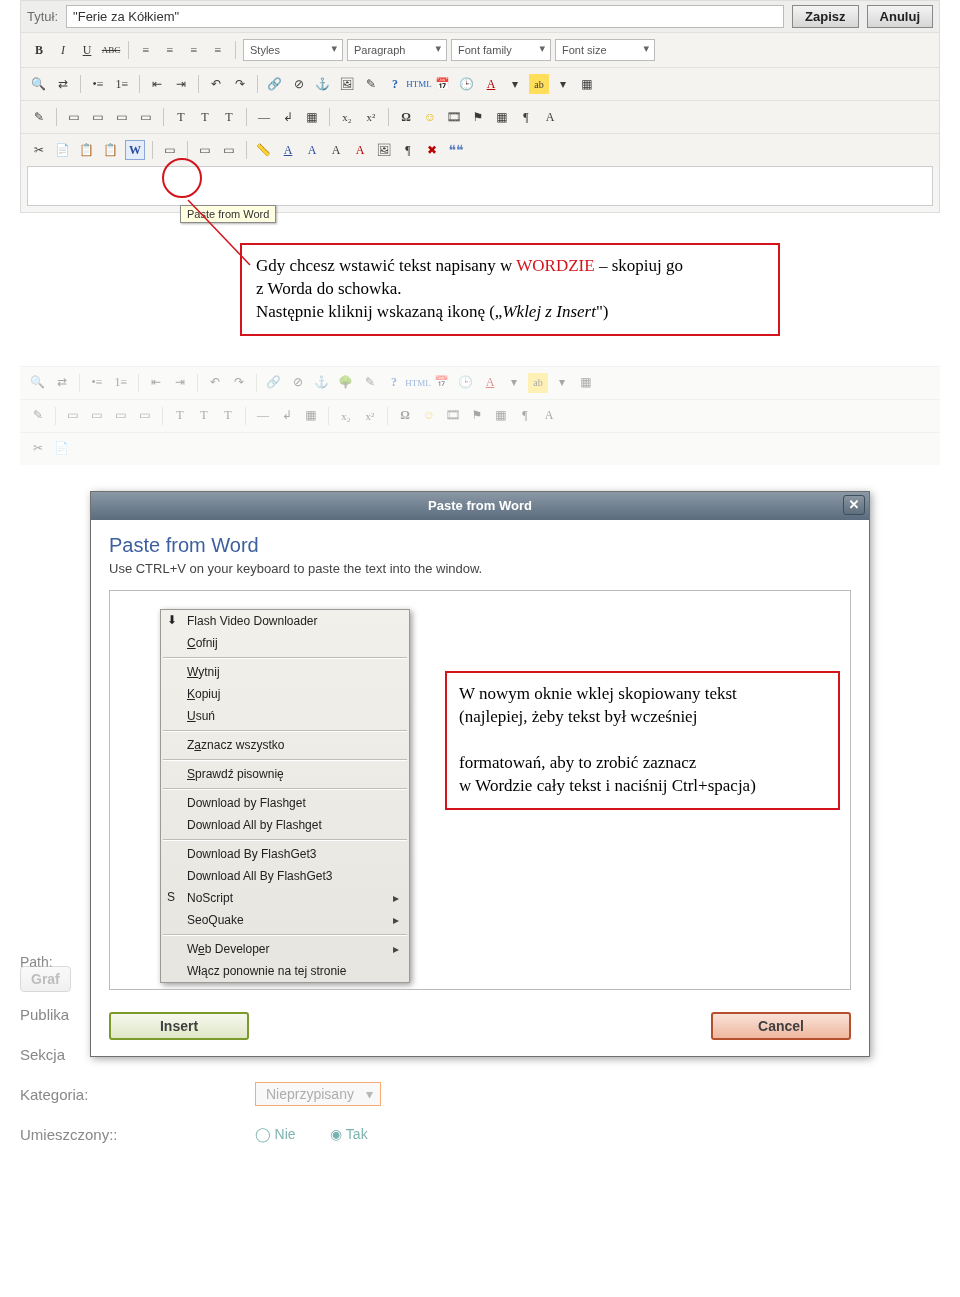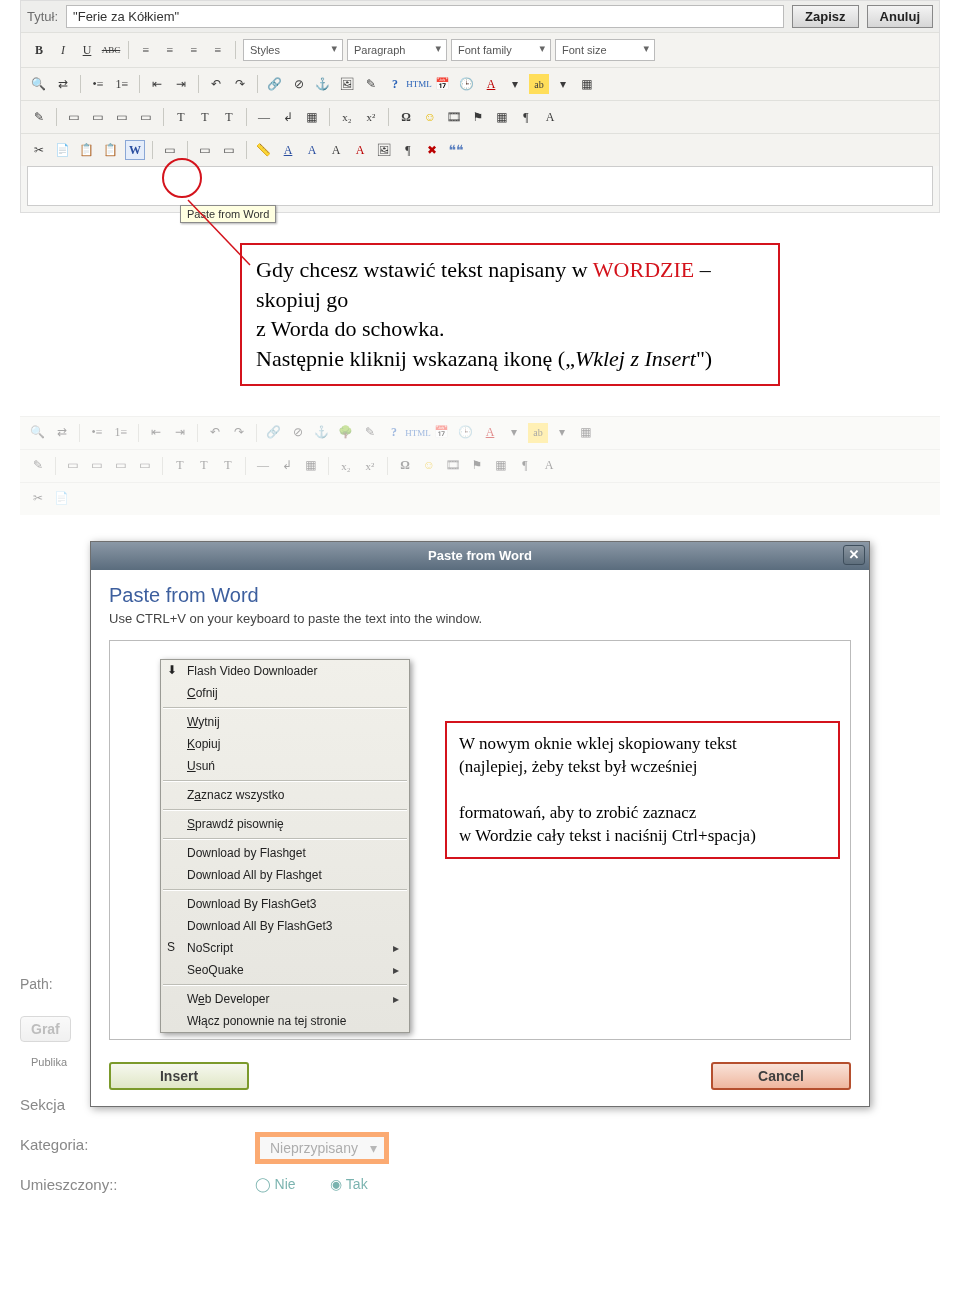"Gdy chcesz wstawić tekst napisany" .callout-red { font-size: 22px -> 17px }
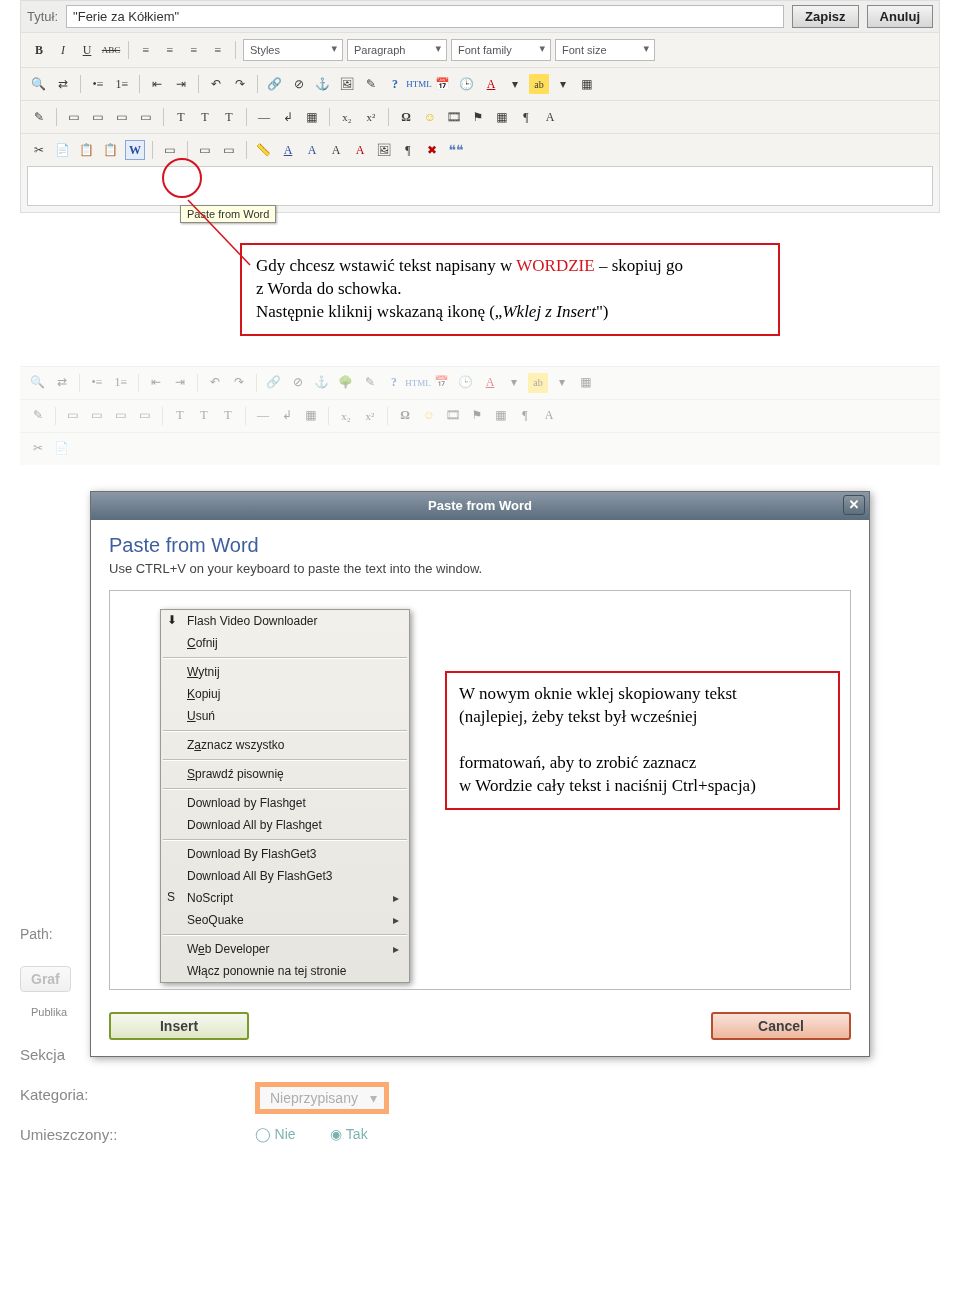"Path:" div { top: 560px -> 588px }
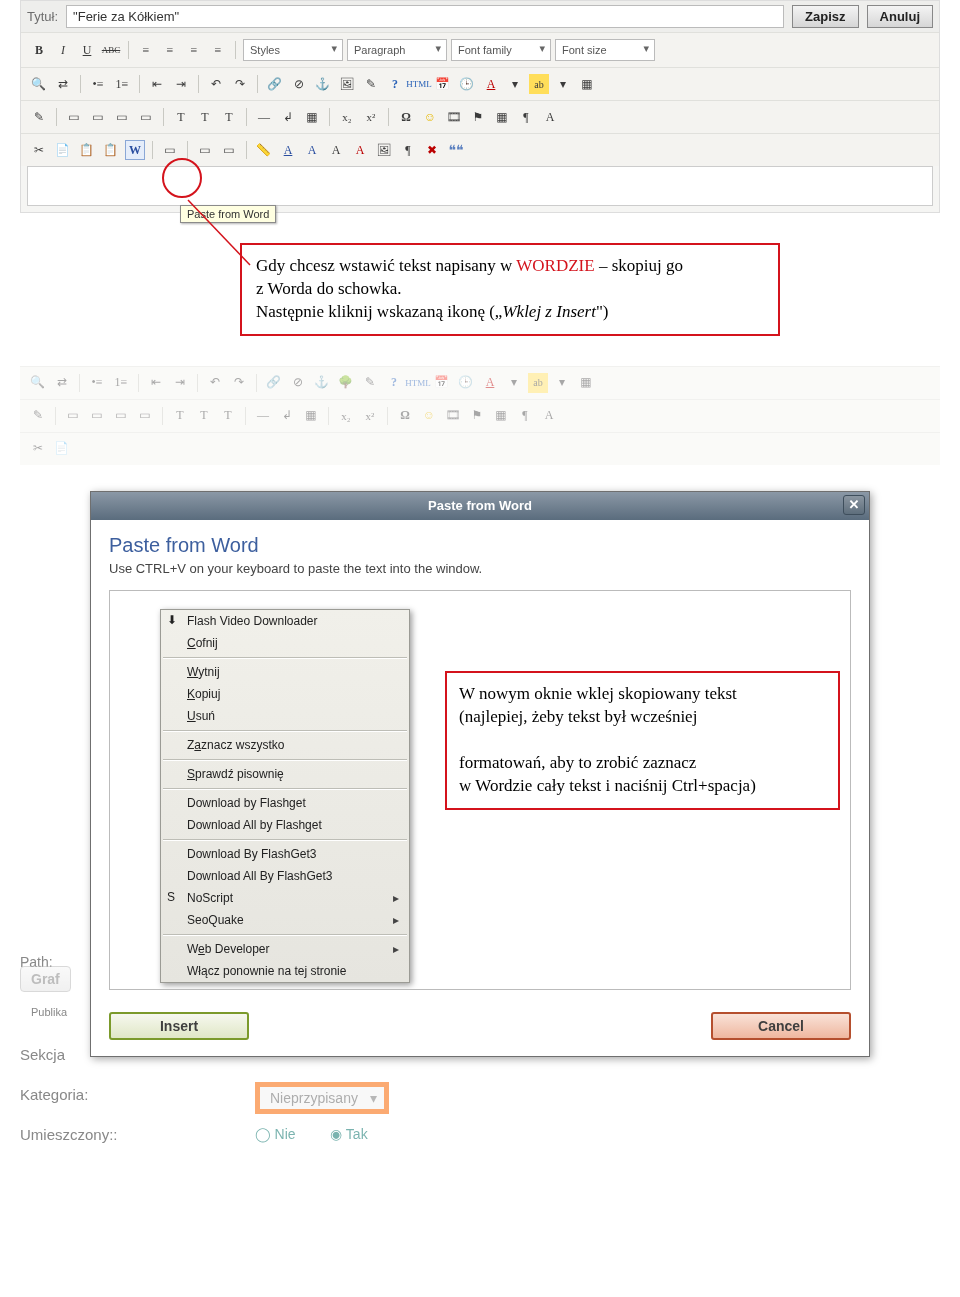"Publika" div { font-size: 11px -> 15px; left: 11px -> 0 }
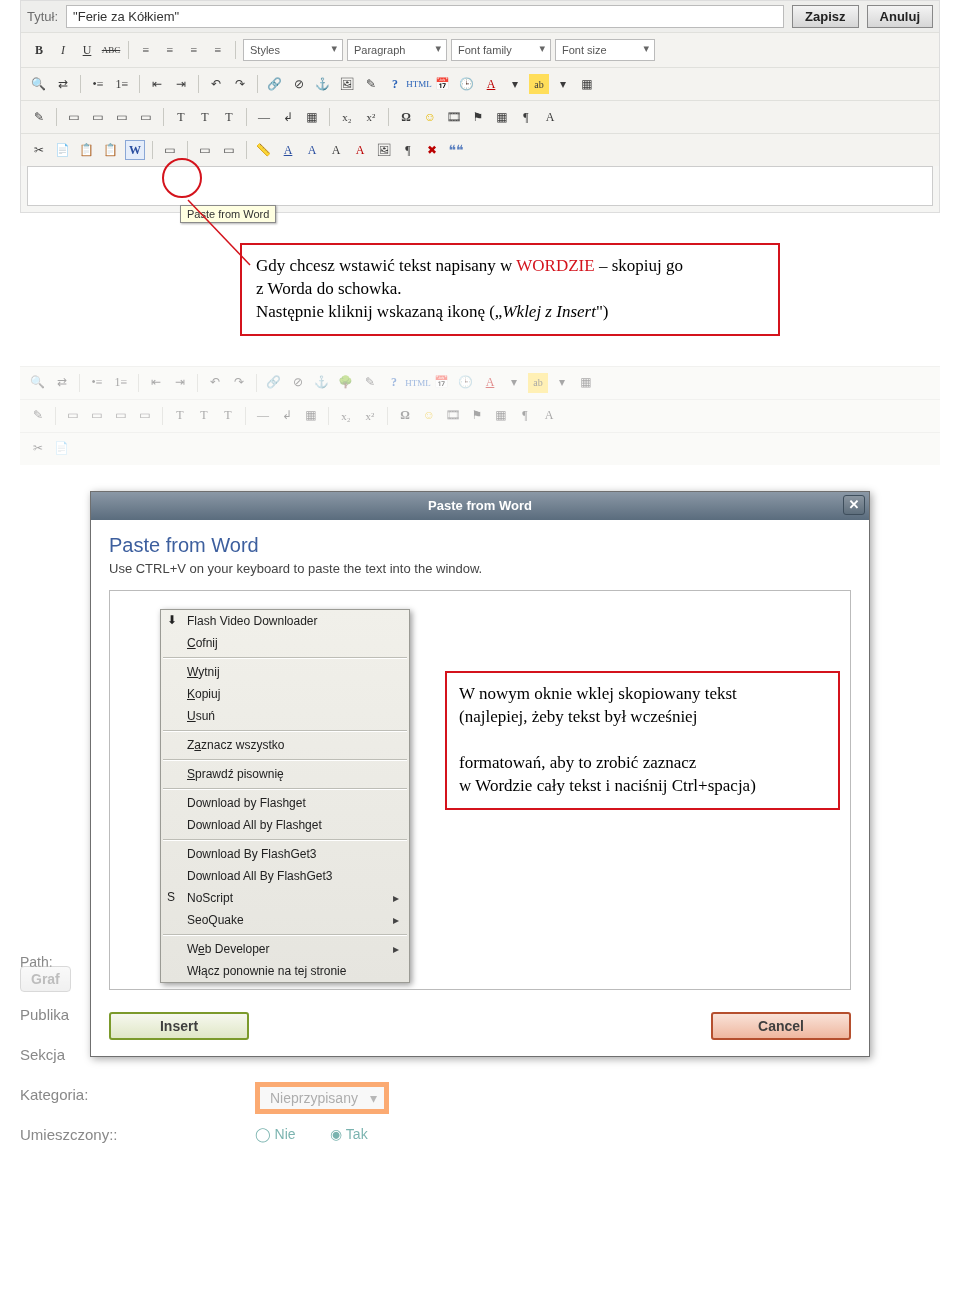"Nieprzypisany" .fake-select { border: 5px solid #f97316 -> 1px solid #f97316 }
